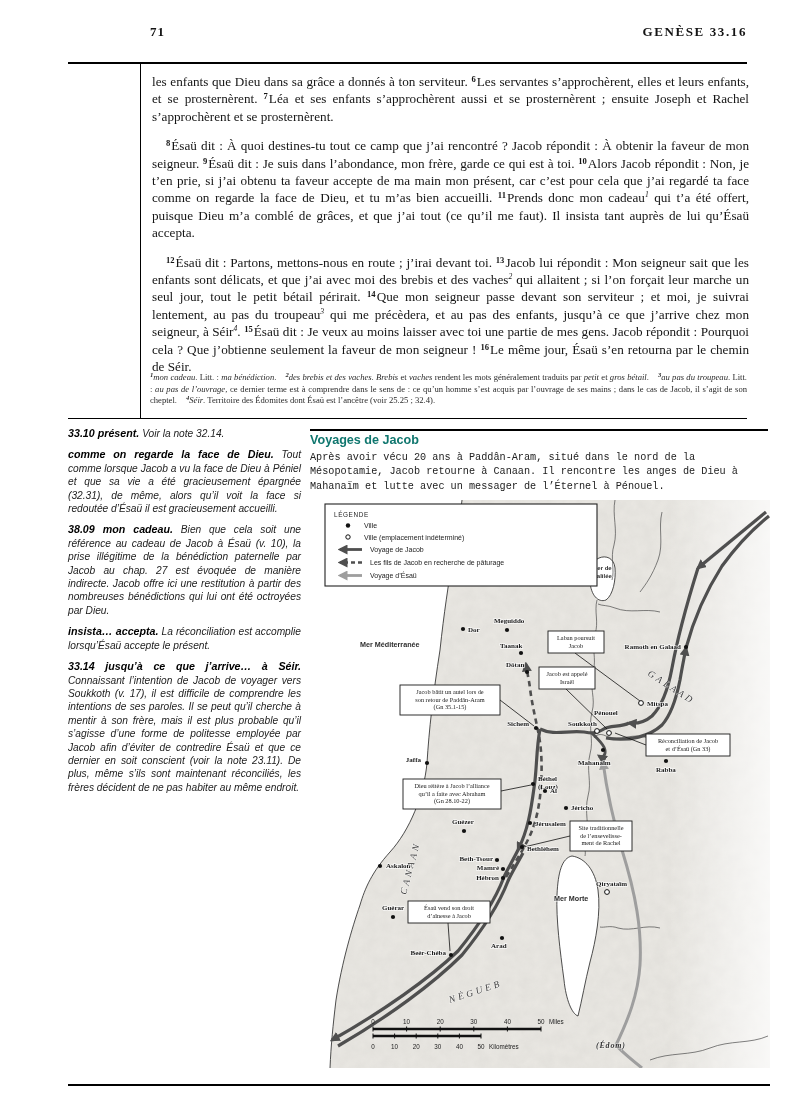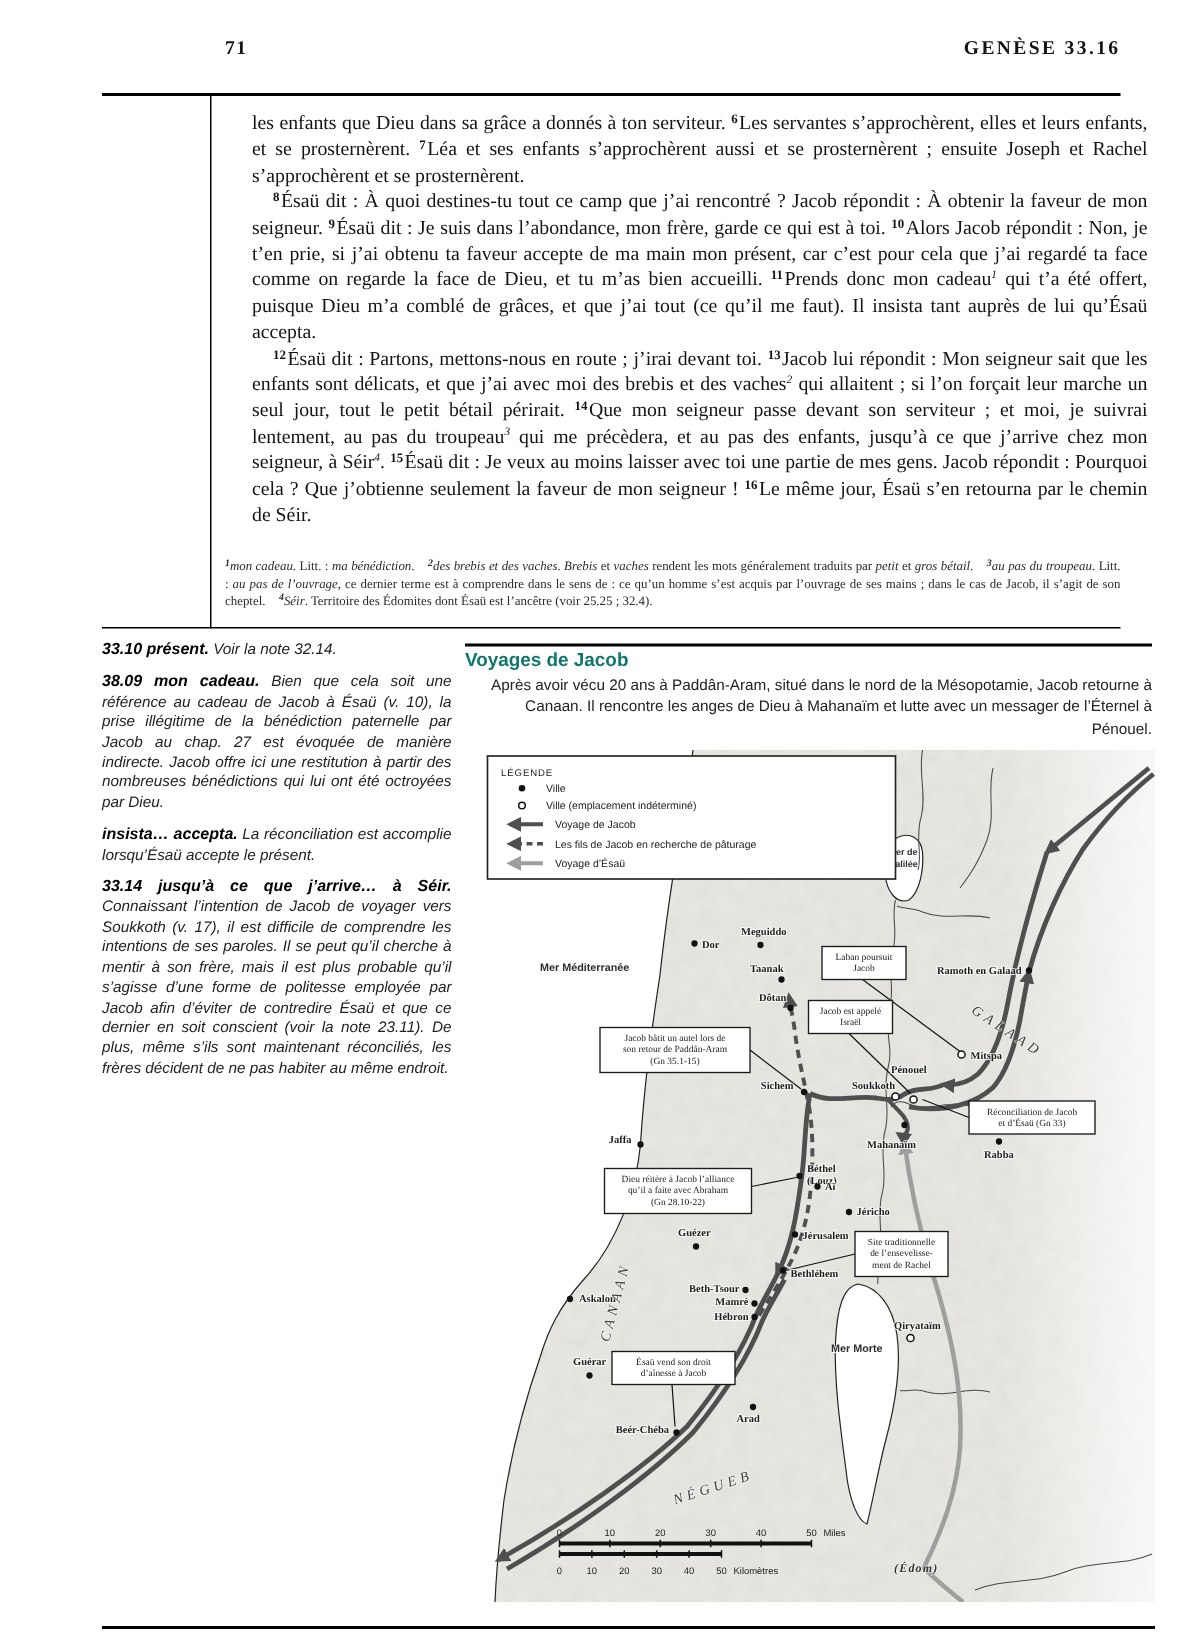"les enfants que Dieu dans" #scripture { left: 168px -> 152px }
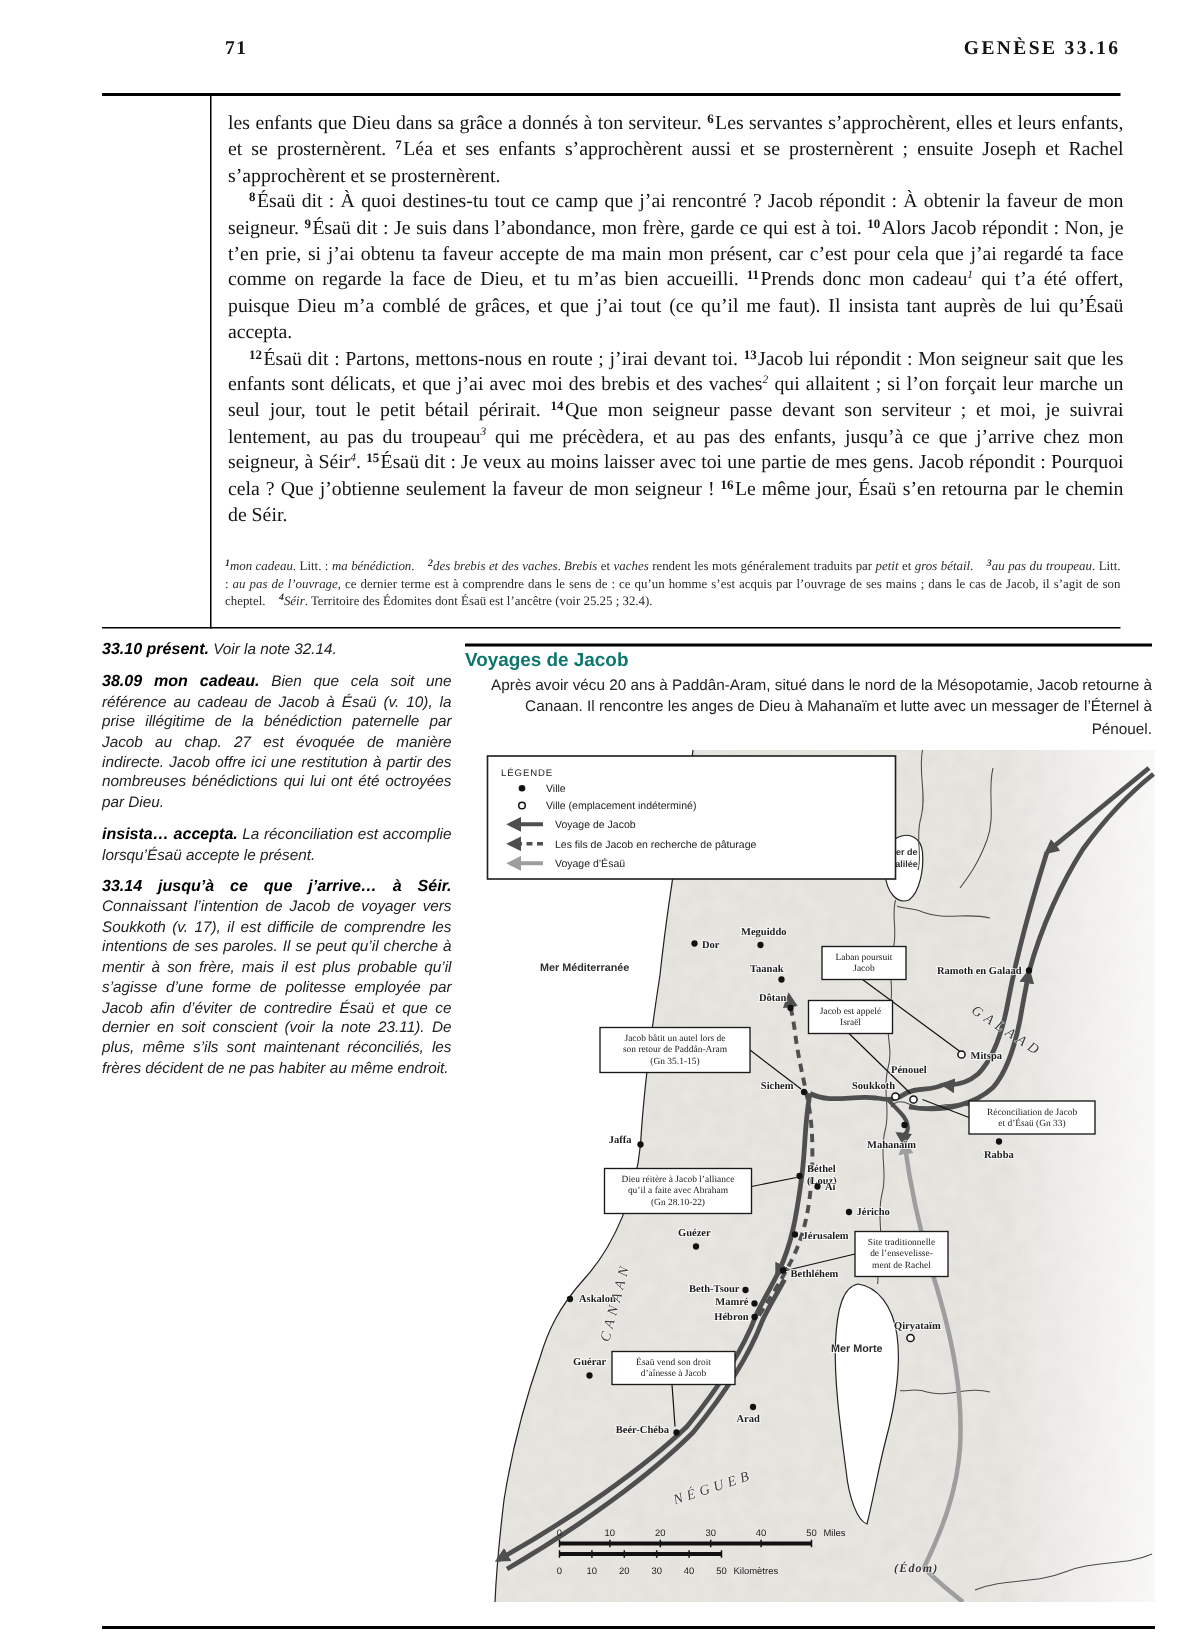"8Ésaü dit : À quoi" #scripture p.ind { margin-top: none -> 12px }
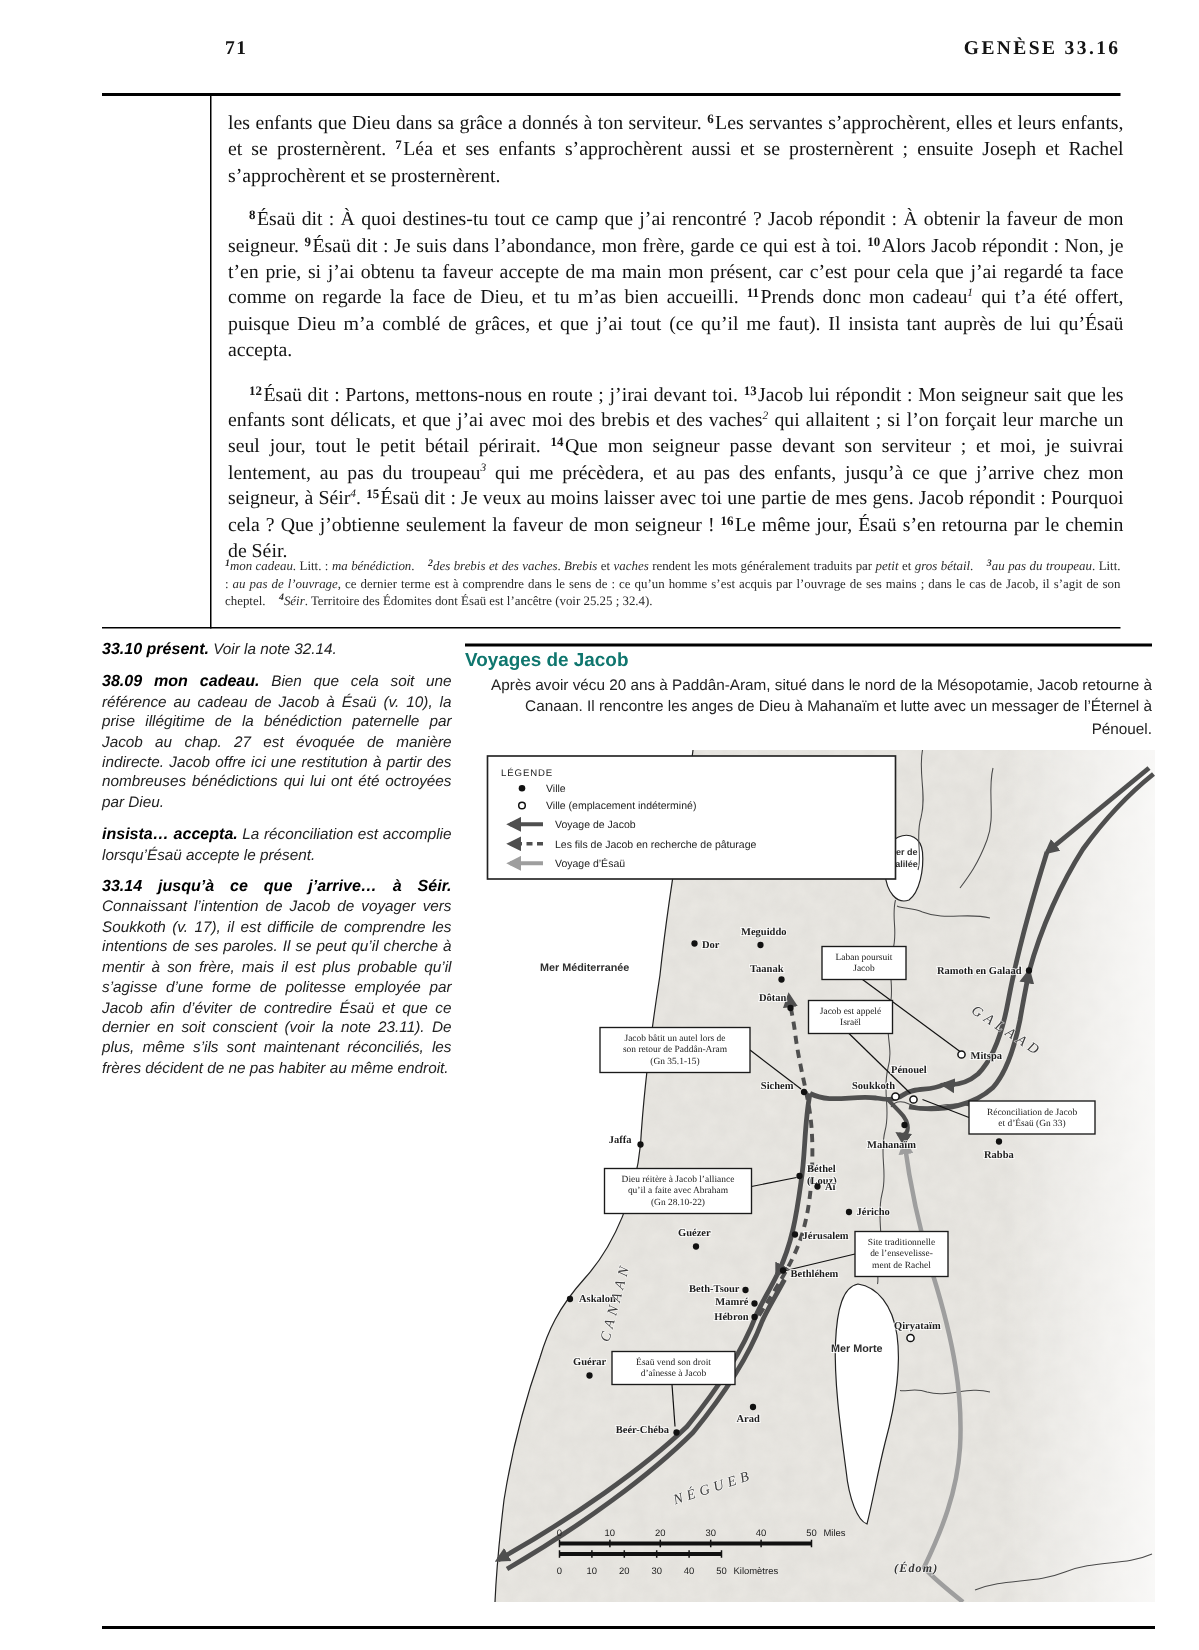"comme on regarde la face" p { html: none -> <p><b>comme on regarde la face de Dieu.</b> Tout comme lorsque Jacob a vu la face de Dieu à Péniel et que sa vie a été gracieusement épargnée (32.31), de même, alors qu’il voit la face si redoutée d’Ésaü il est gracieusement accueilli.</p> }
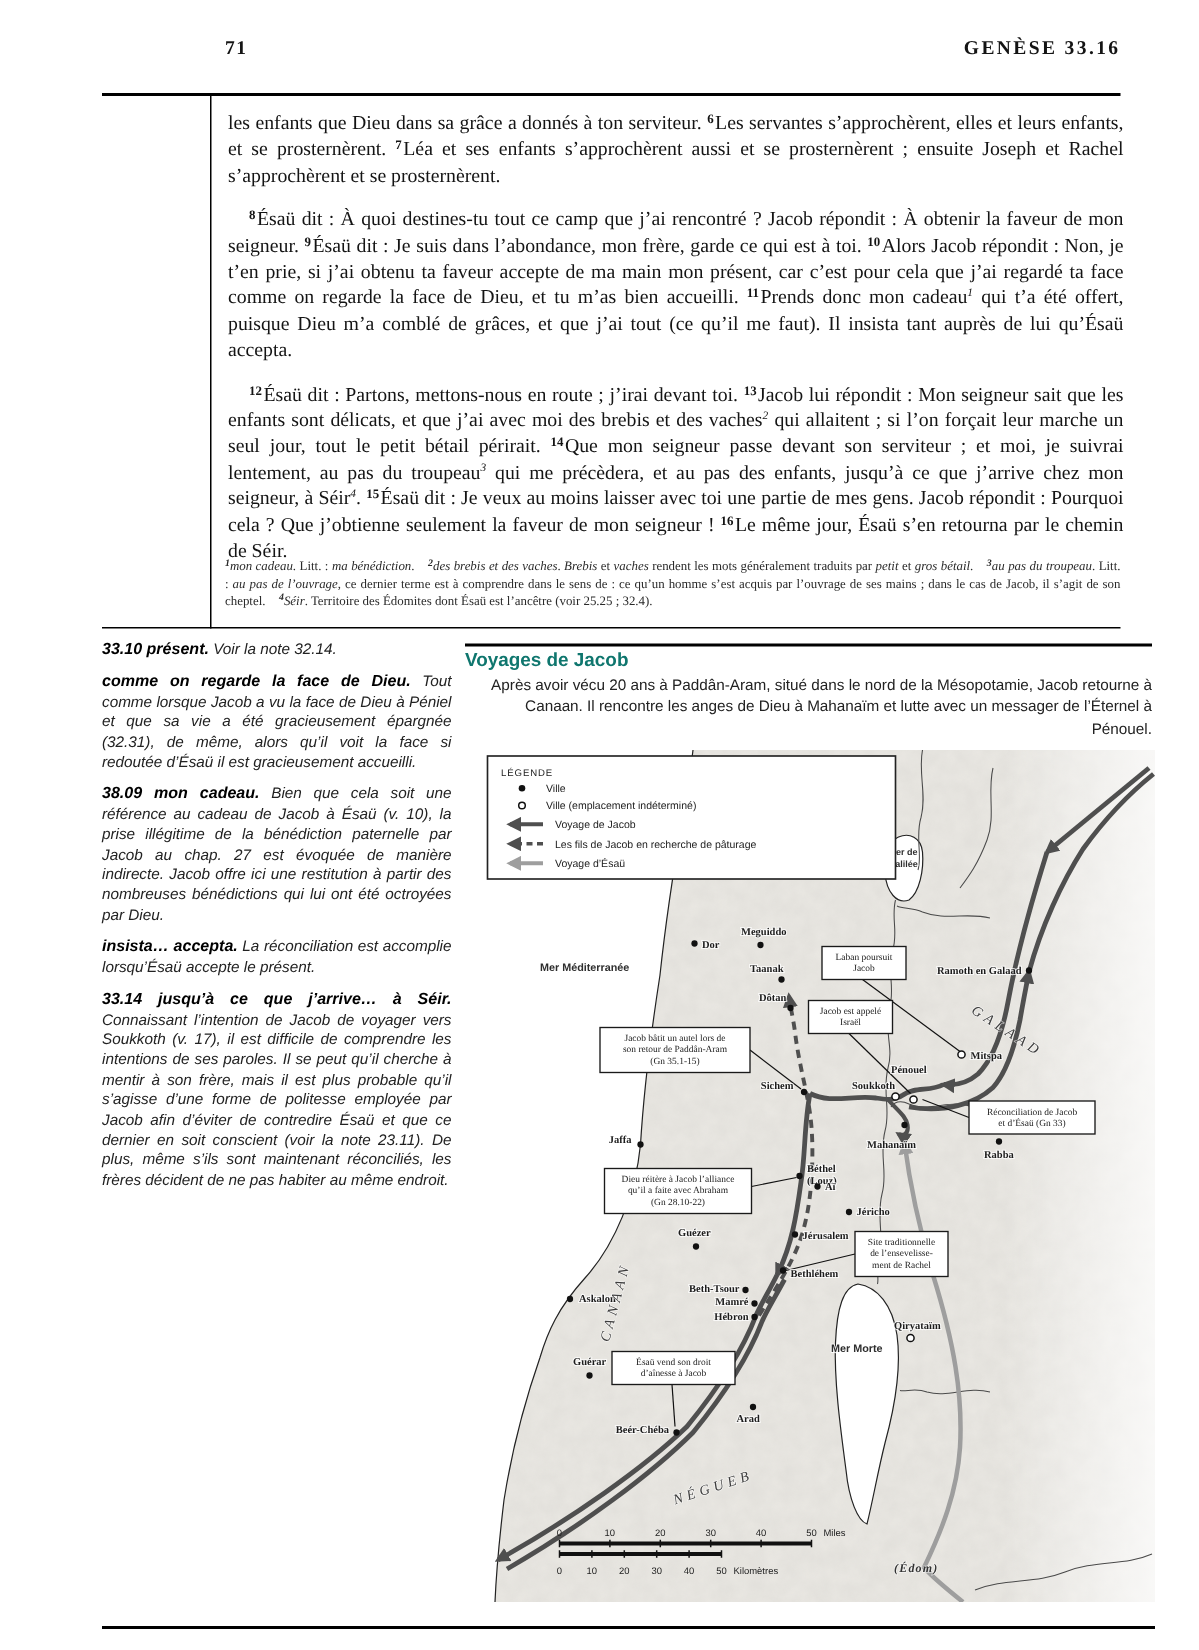"Après avoir vécu 20 ans" #map-intro { font-family: Liberation Sans, sans-serif -> Liberation Mono, monospace; text-align: right -> none }
